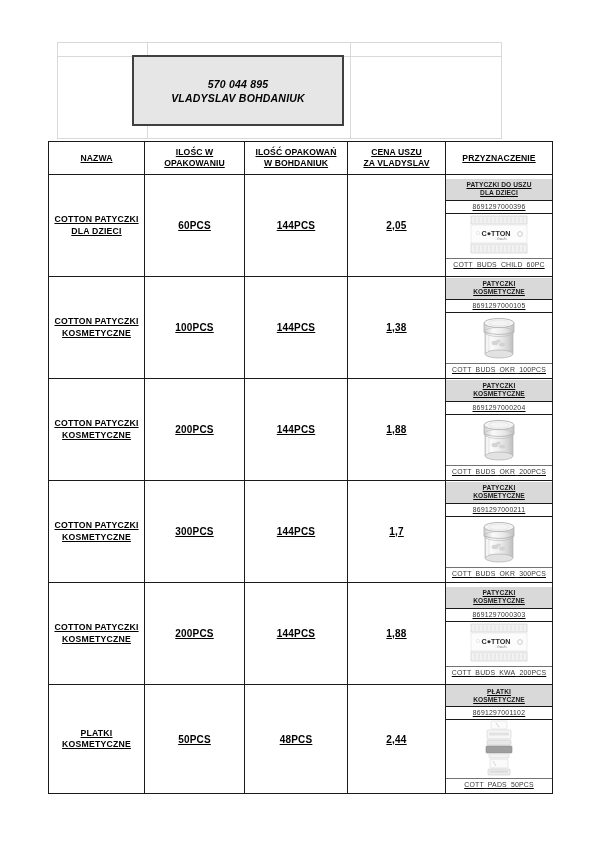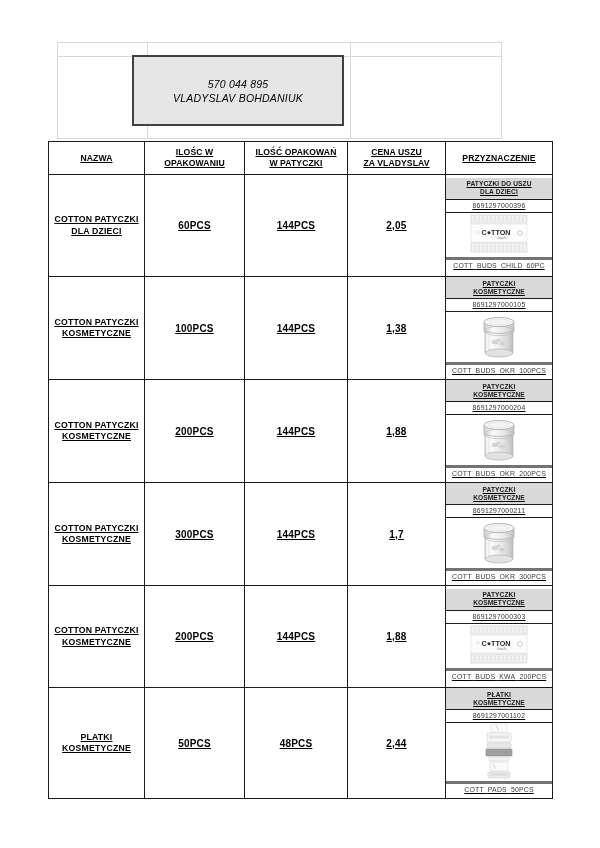"570 044 895" .title-line { font-weight: normal -> bold }
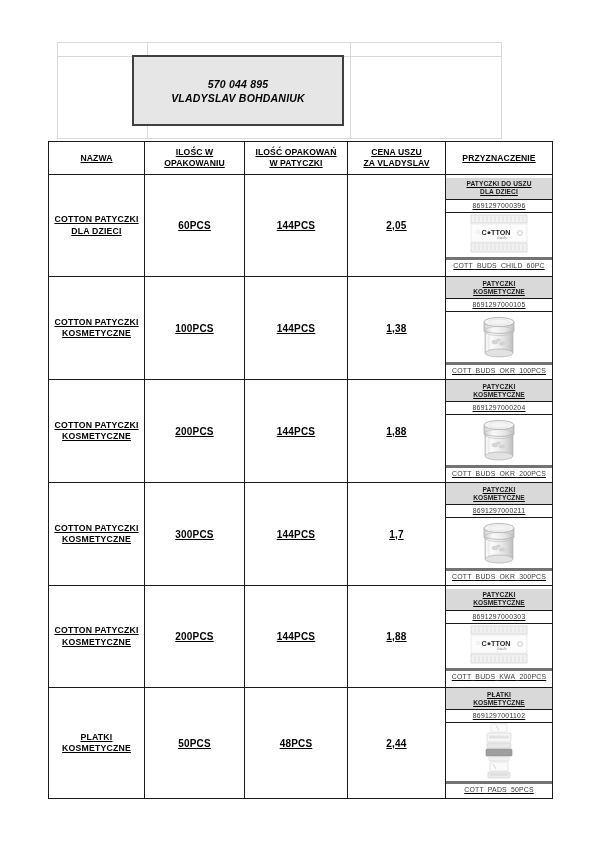"W PATYCZKI" span.hdr-l2 { text: PATYCZKI -> BOHDANIUK }
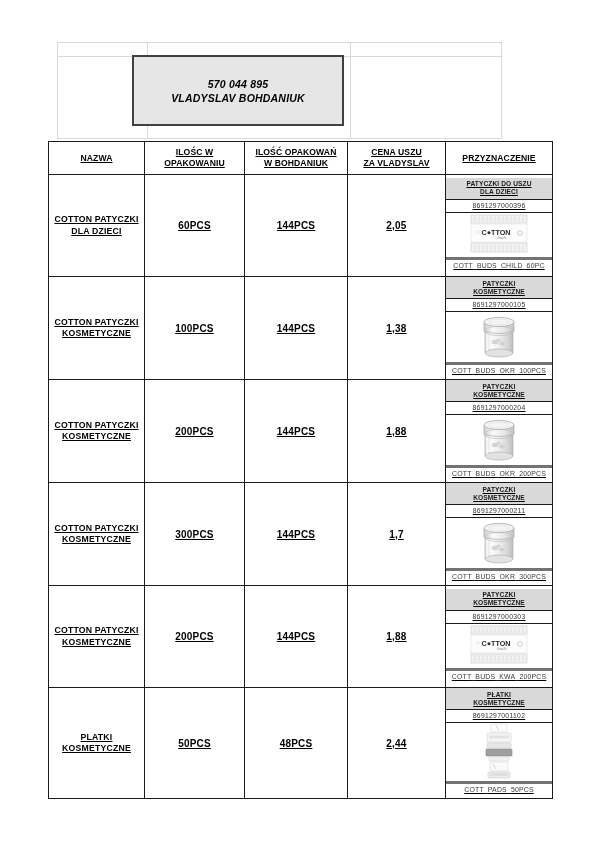"C●TTON" .assign-img { border-bottom: 3px solid #737373 -> 1px solid #737373 }
